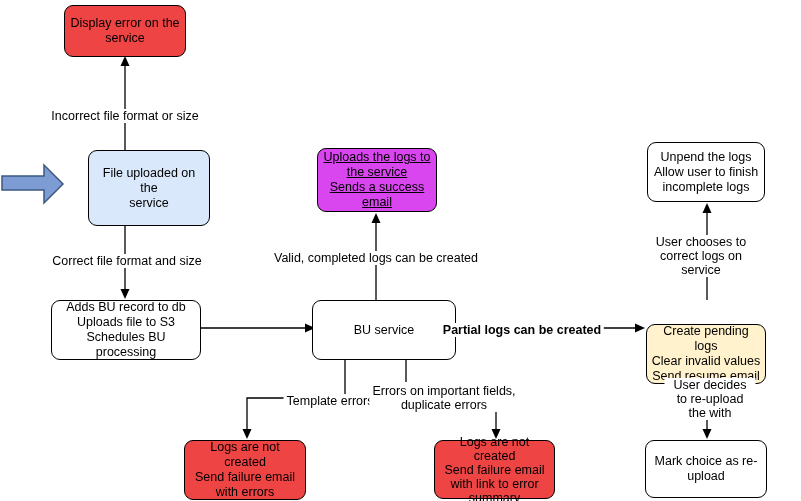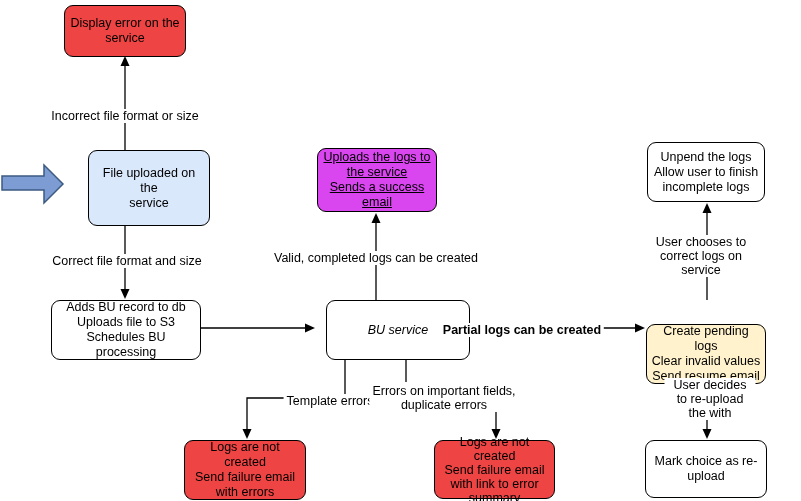"BU service" div.node { font-style: italic -> none; left: 326px -> 312px }
